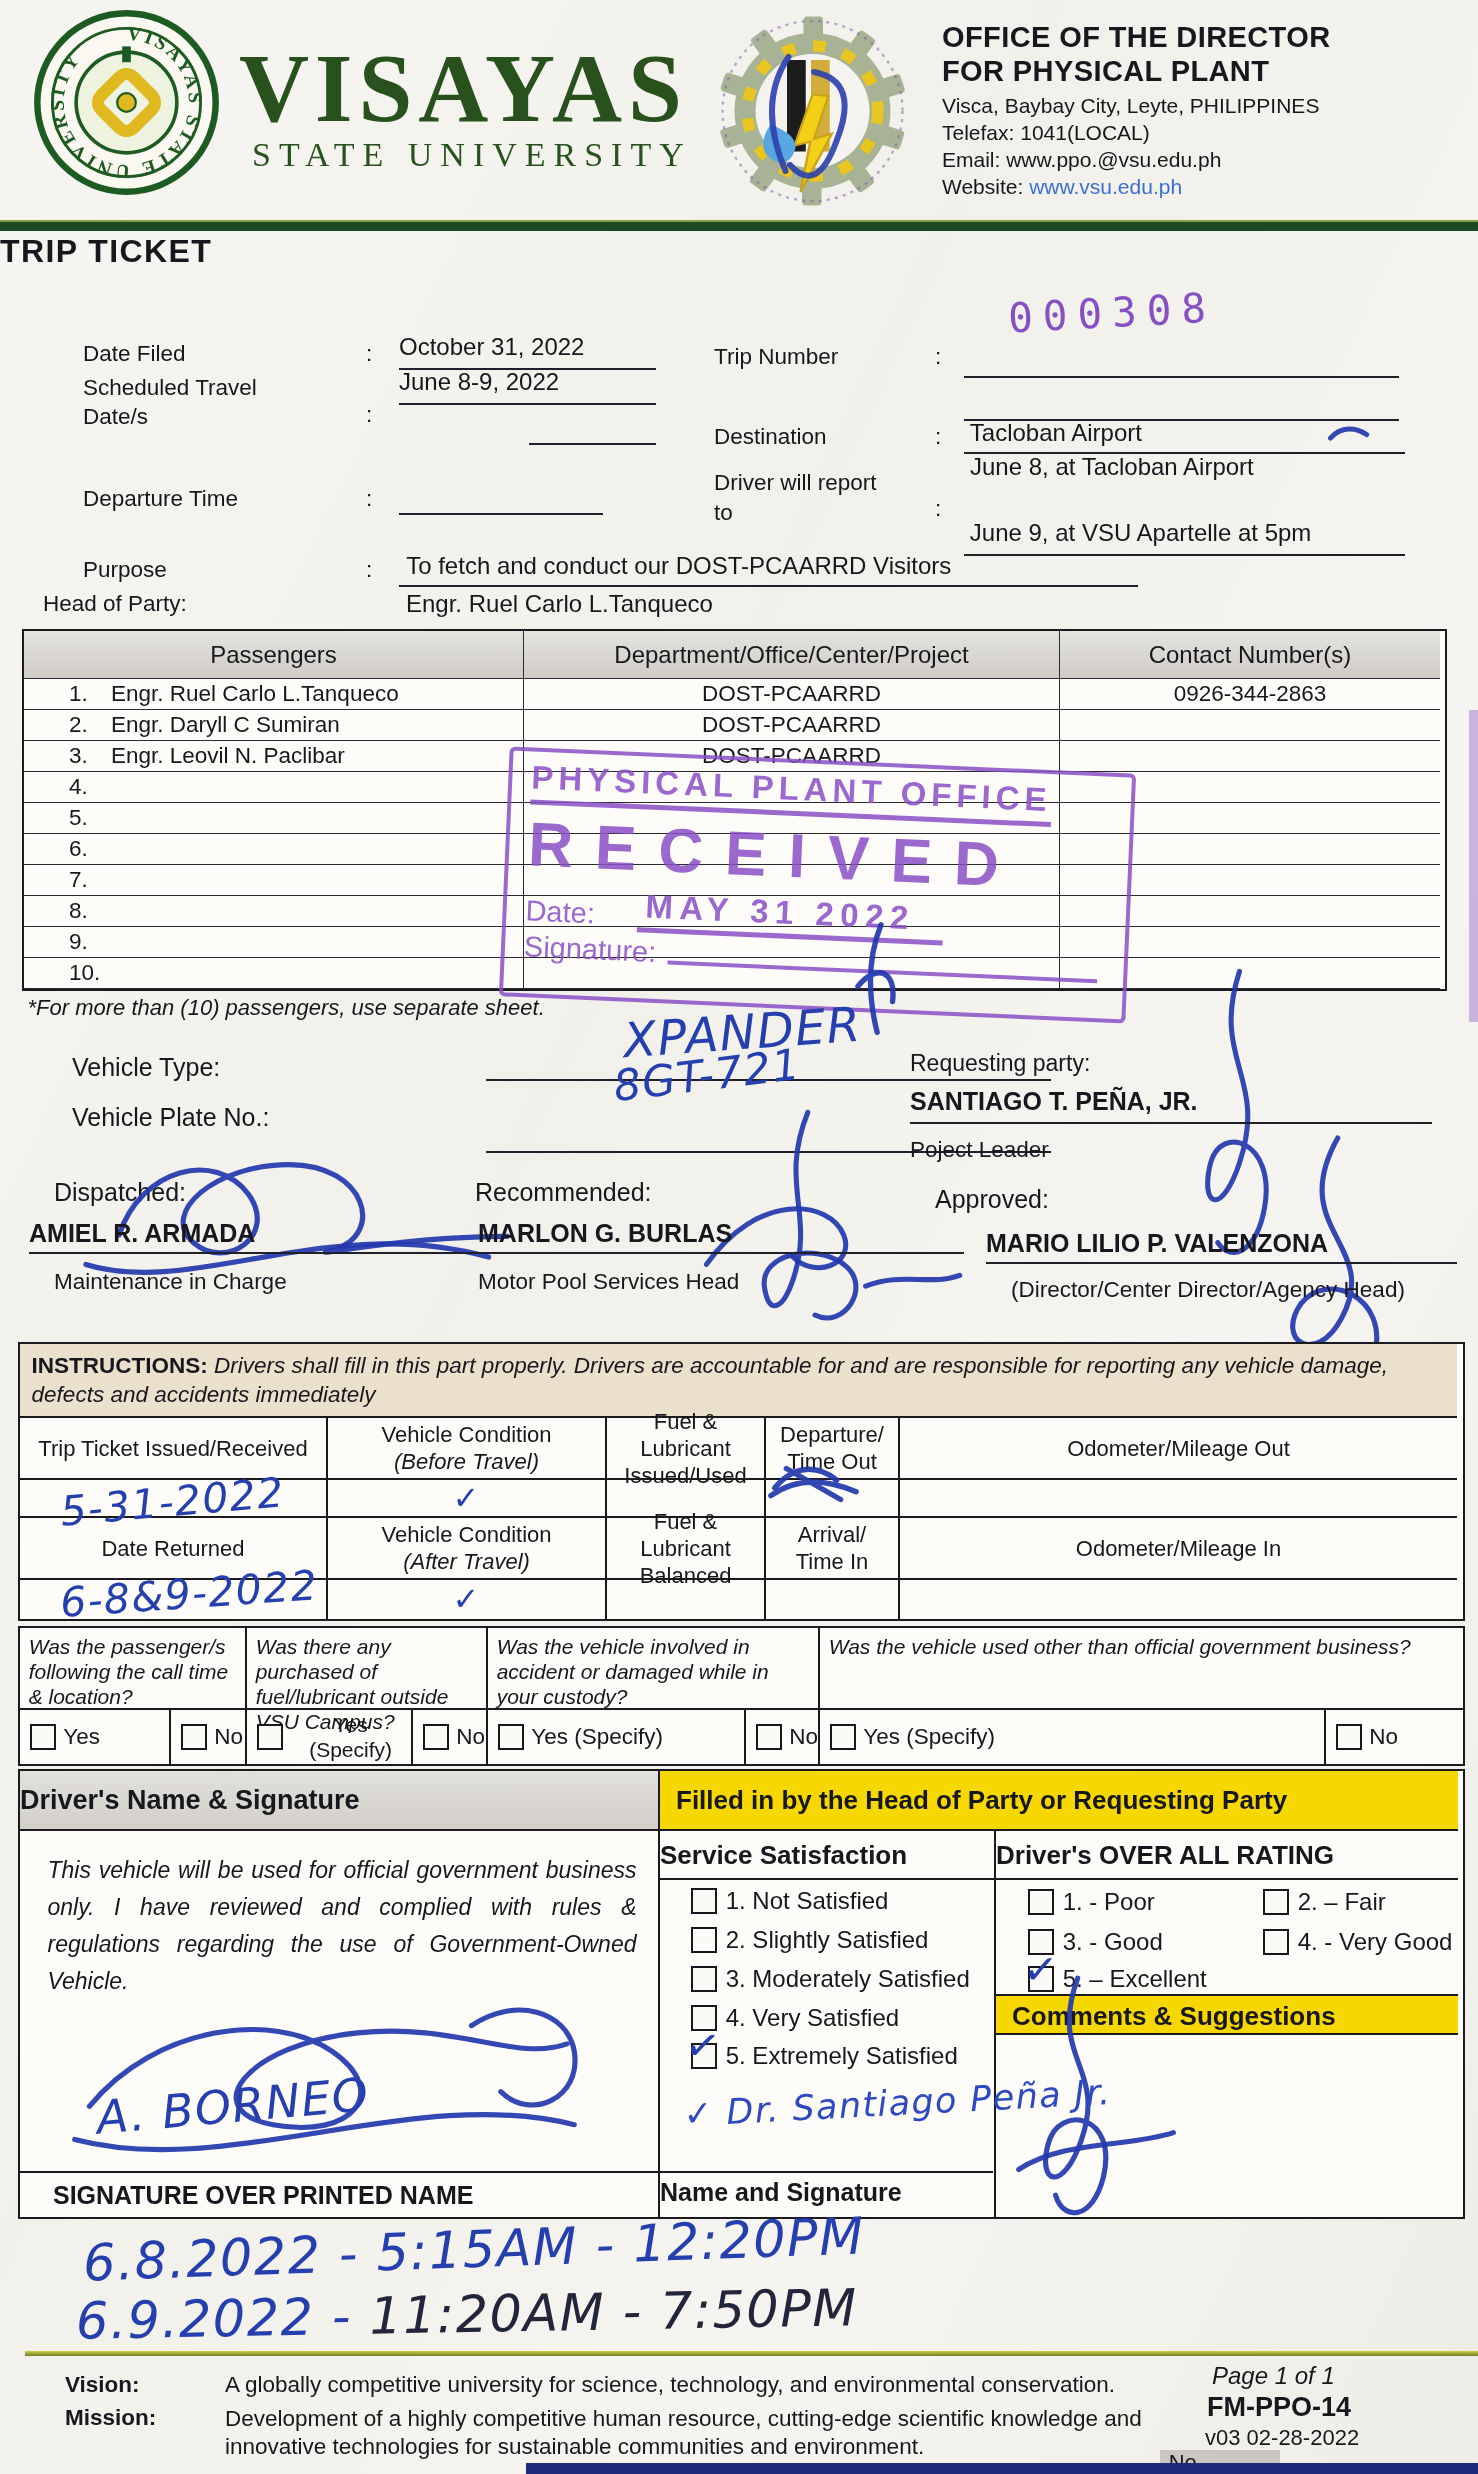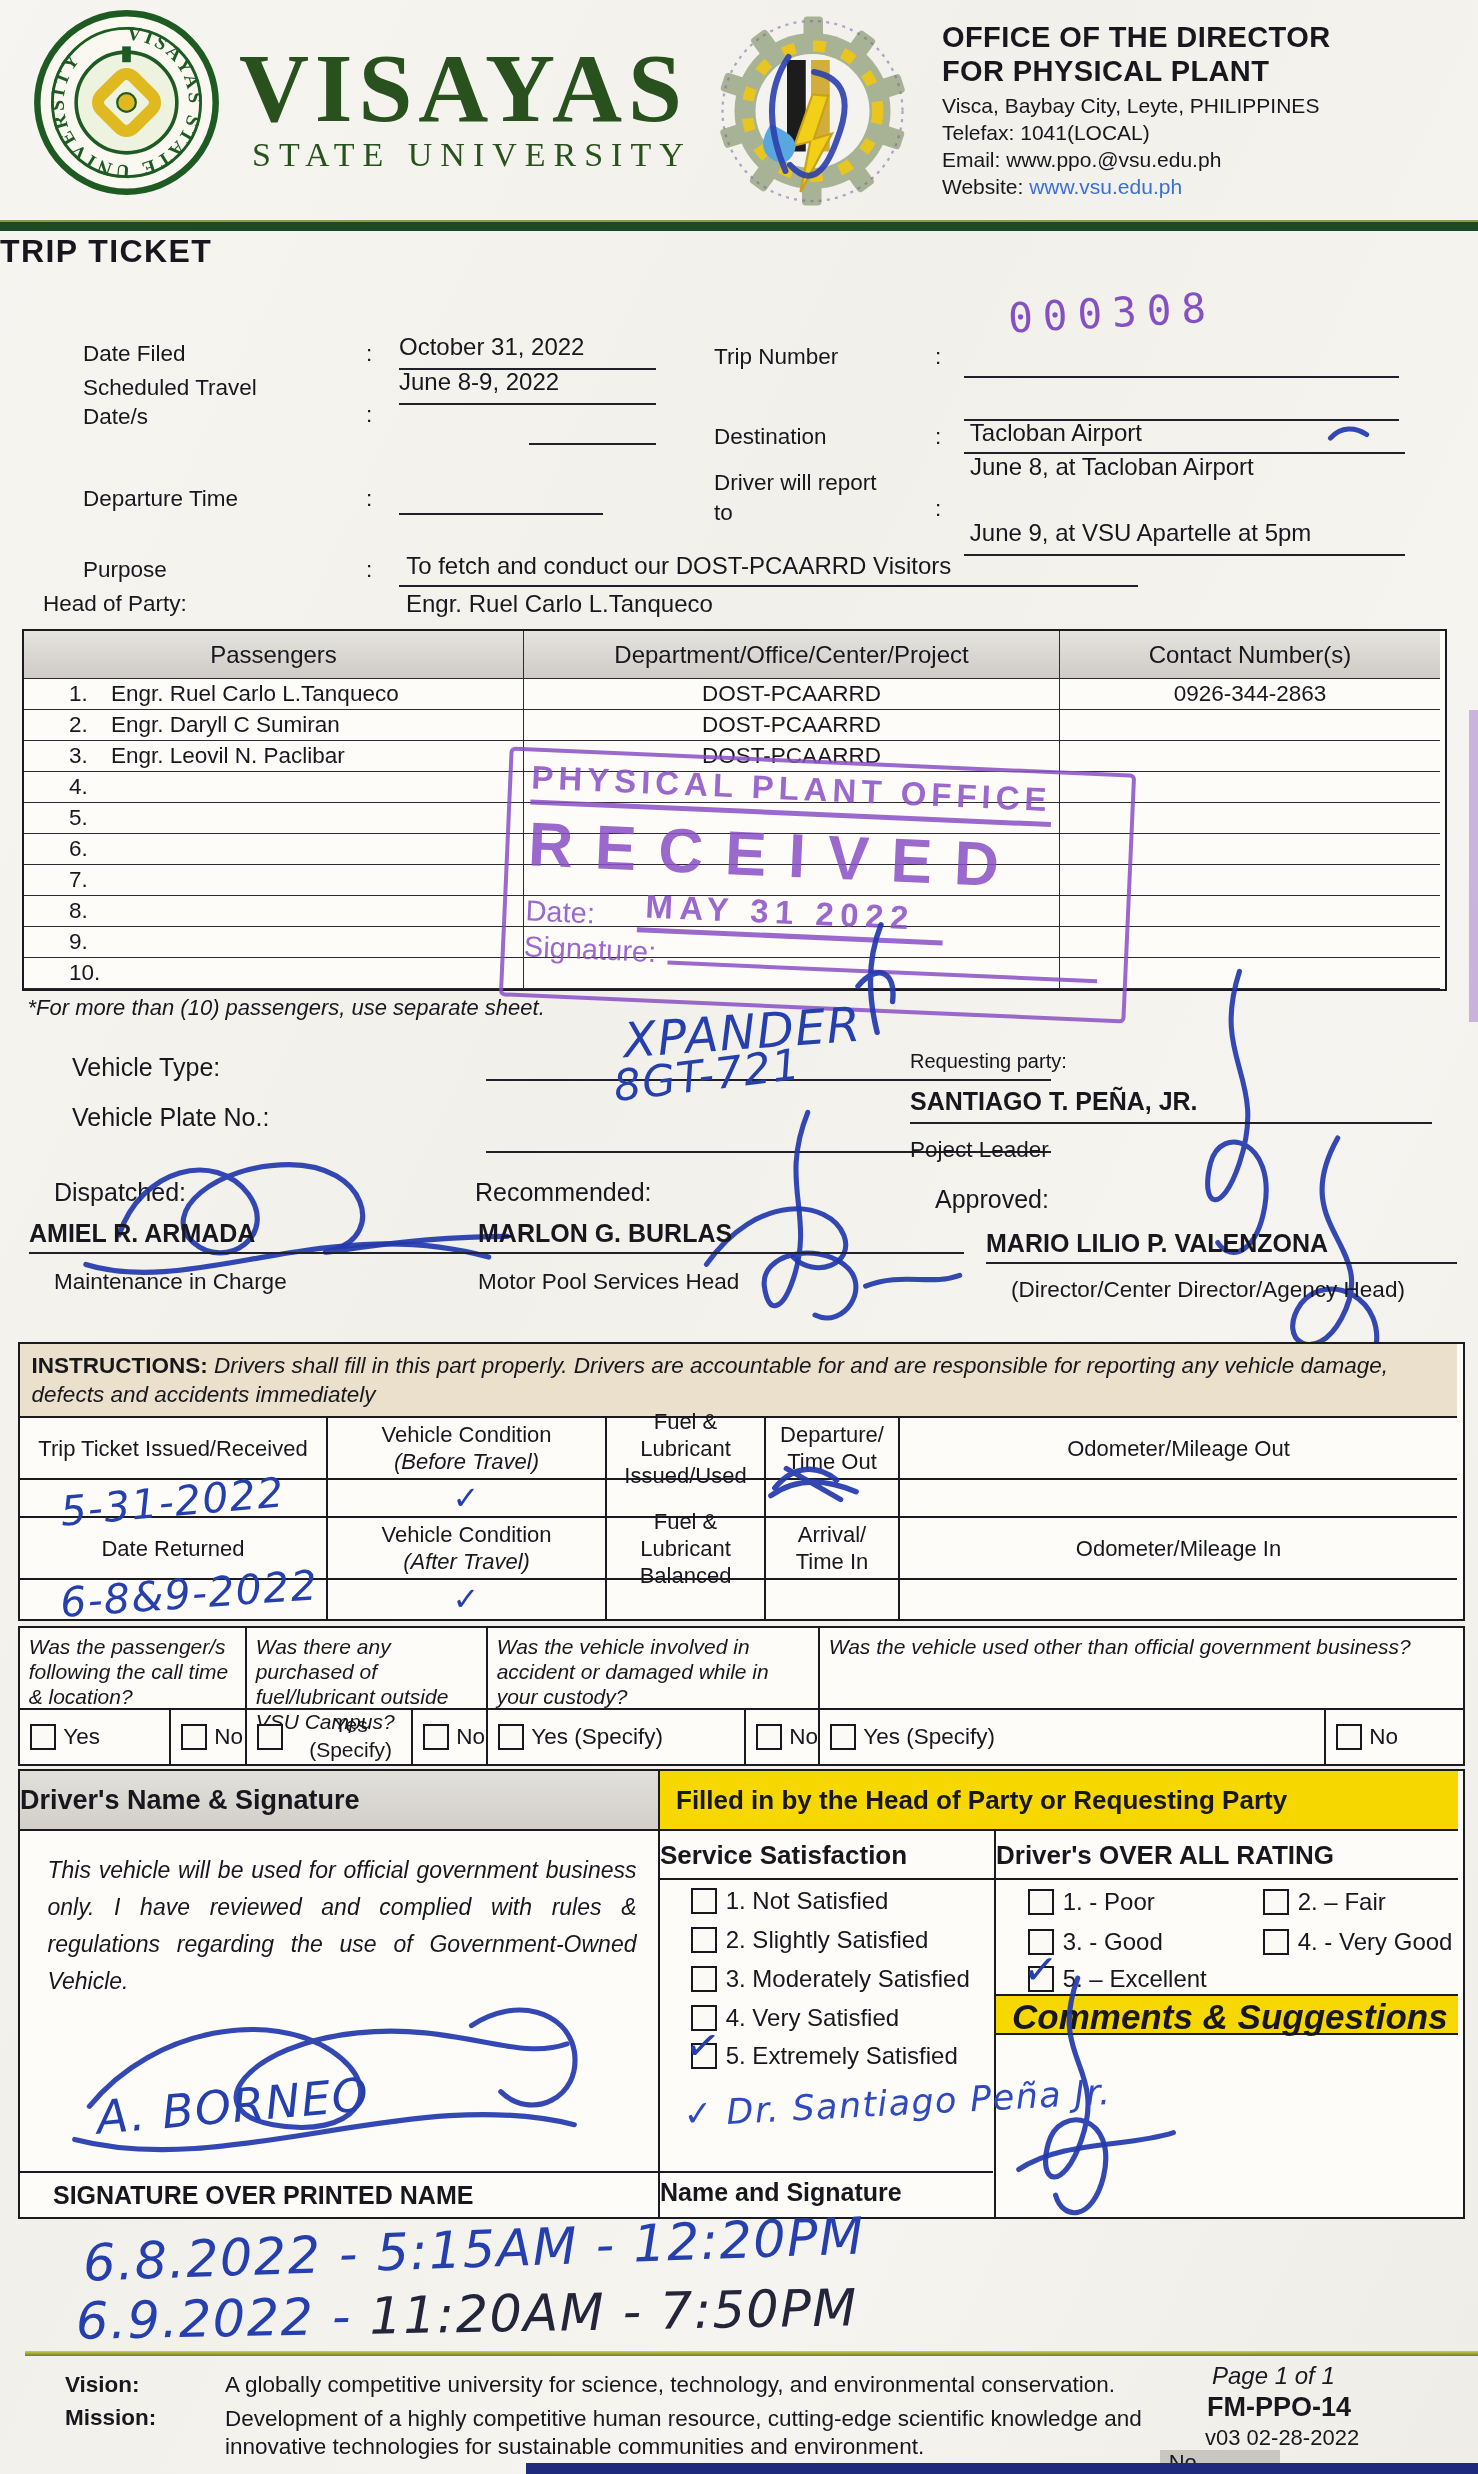"Requesting party:" div.abs { font-size: 20px -> 23px }
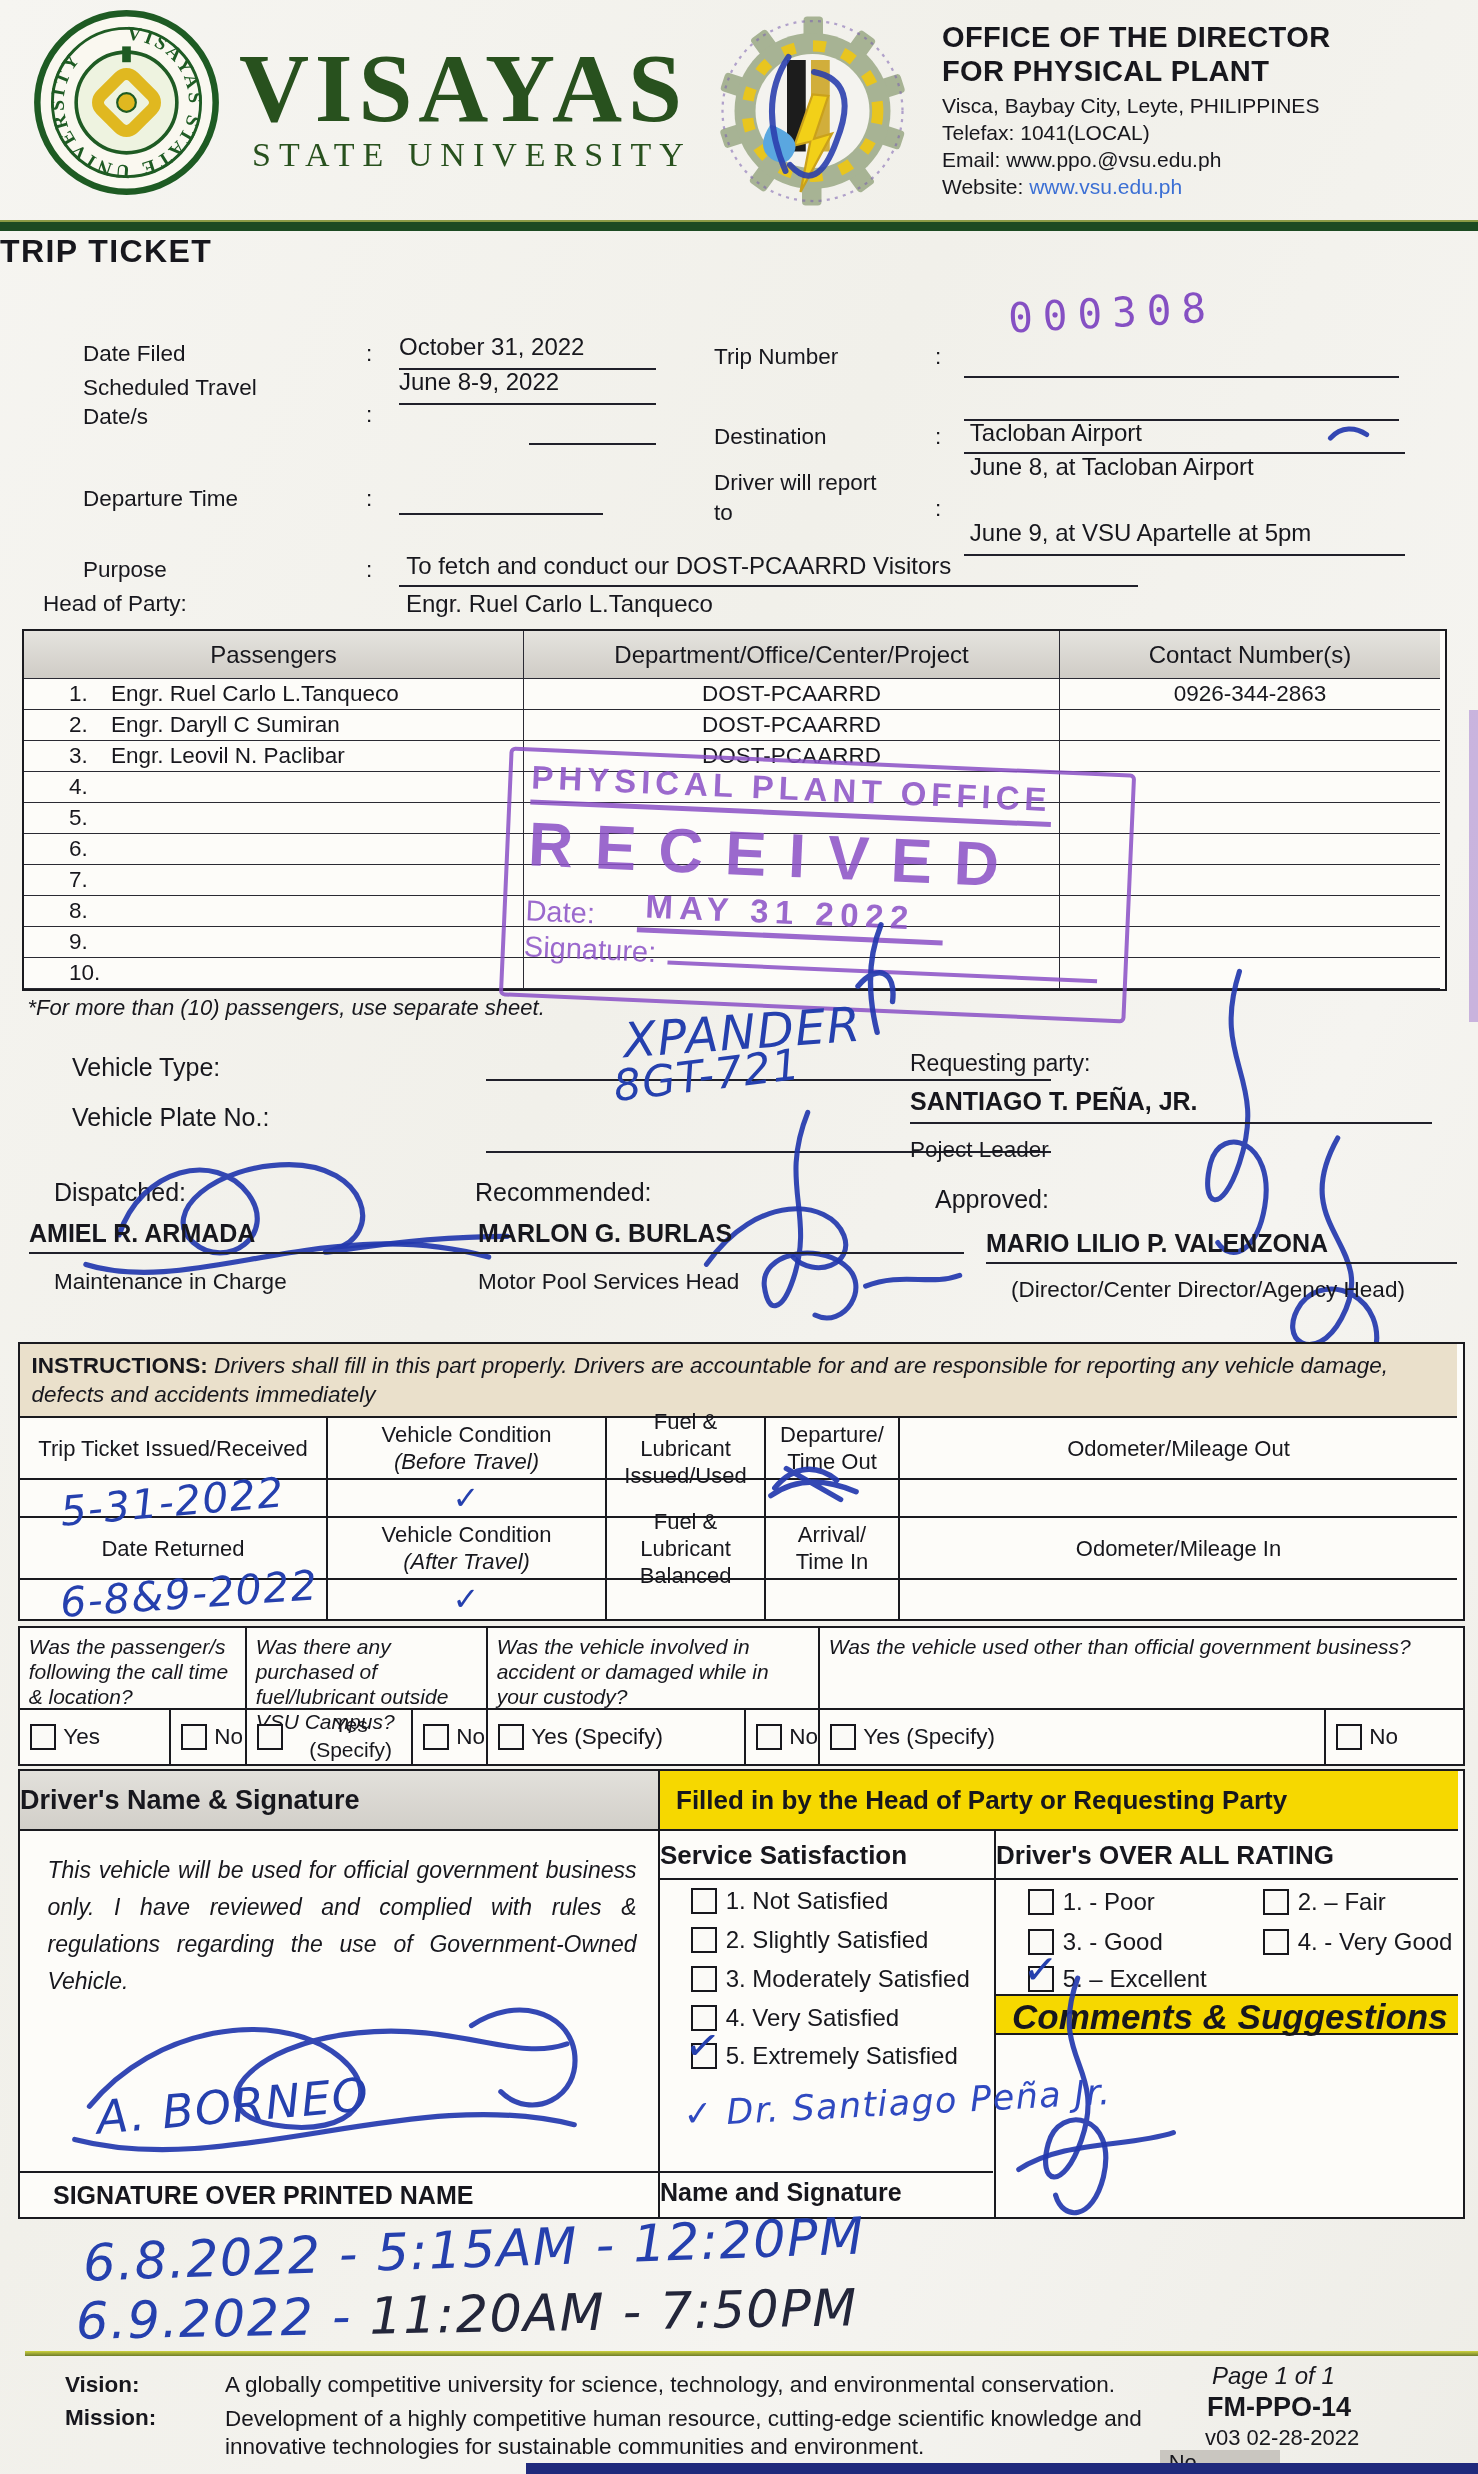"Comments & Suggestions" div.abs { font-size: 35px -> 26px; font-style: italic -> none }
